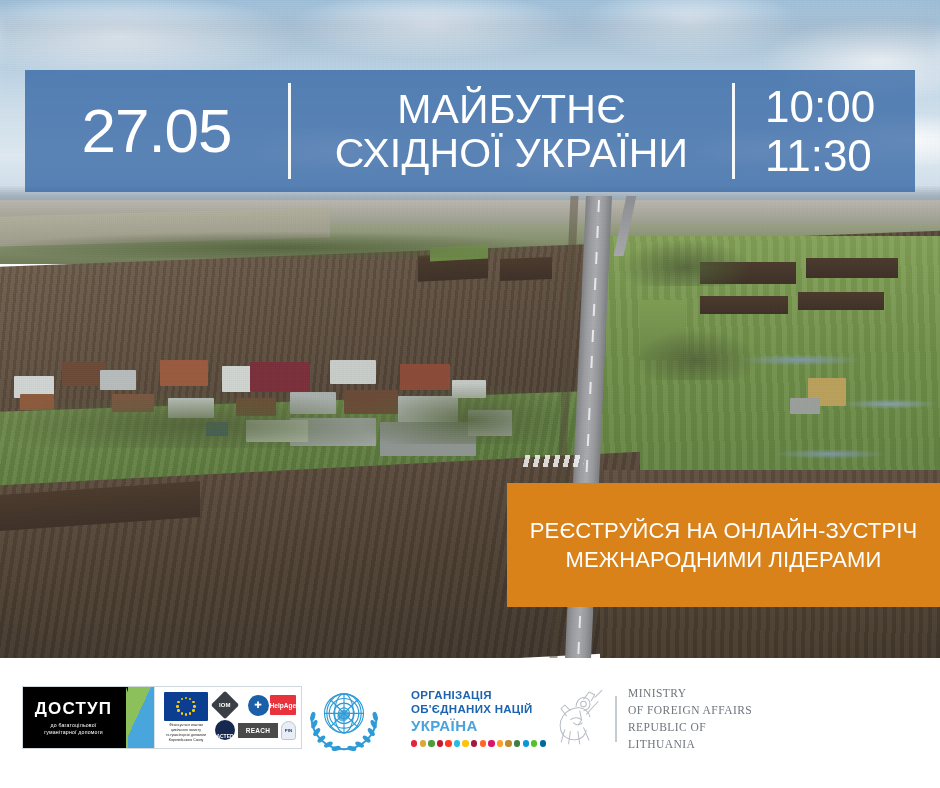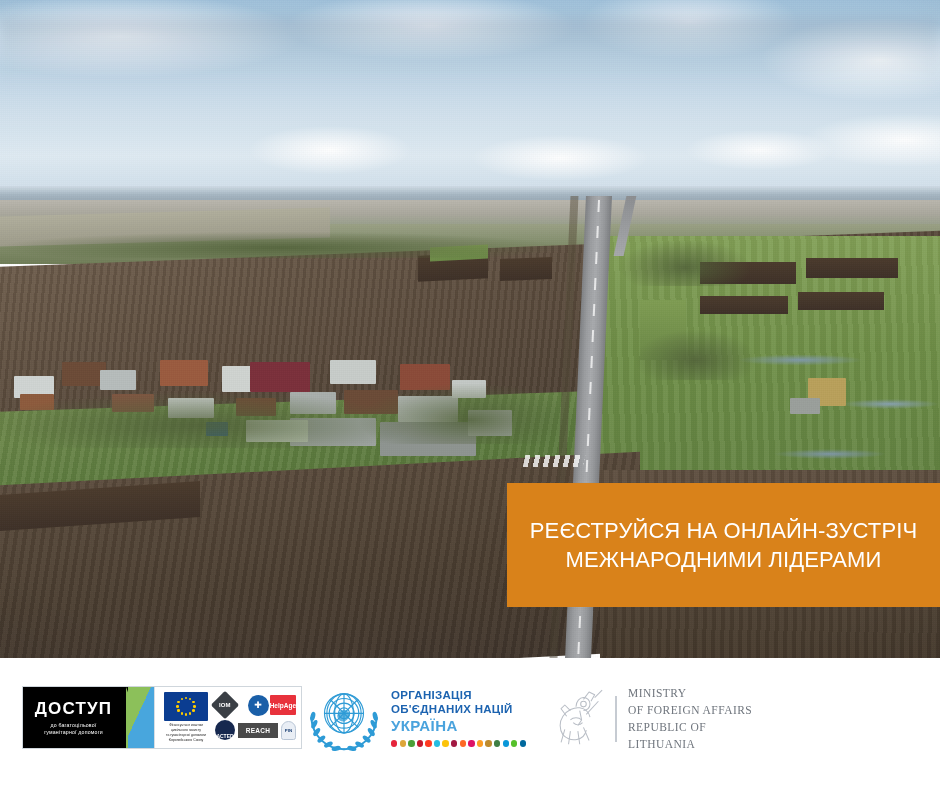"27.05" div.header-banner { html: none -> <div> <div>27.05</div> <div></div> <div> <div>МАЙБУТНЄ</div> <div>СХІДНОЇ УКРАЇНИ</div> </div> <div></div> <div> <div>10:00</div> <div>11:30</div> </div> </div> }
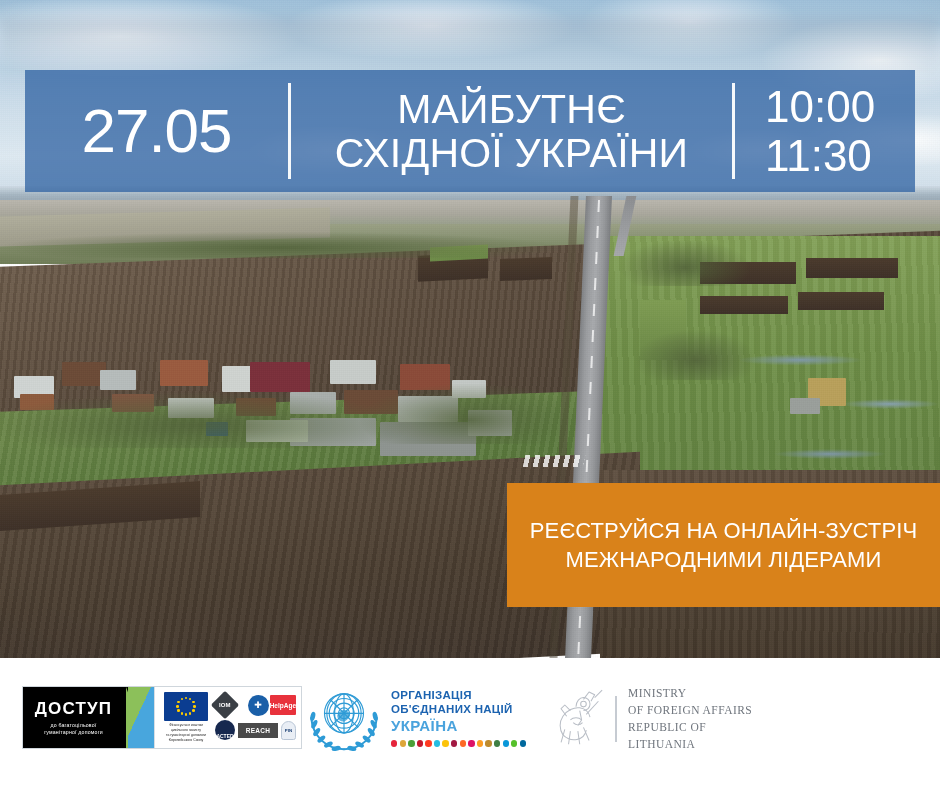"ОРГАНІЗАЦІЯ" .un-txt { margin-left: none -> 20px }
